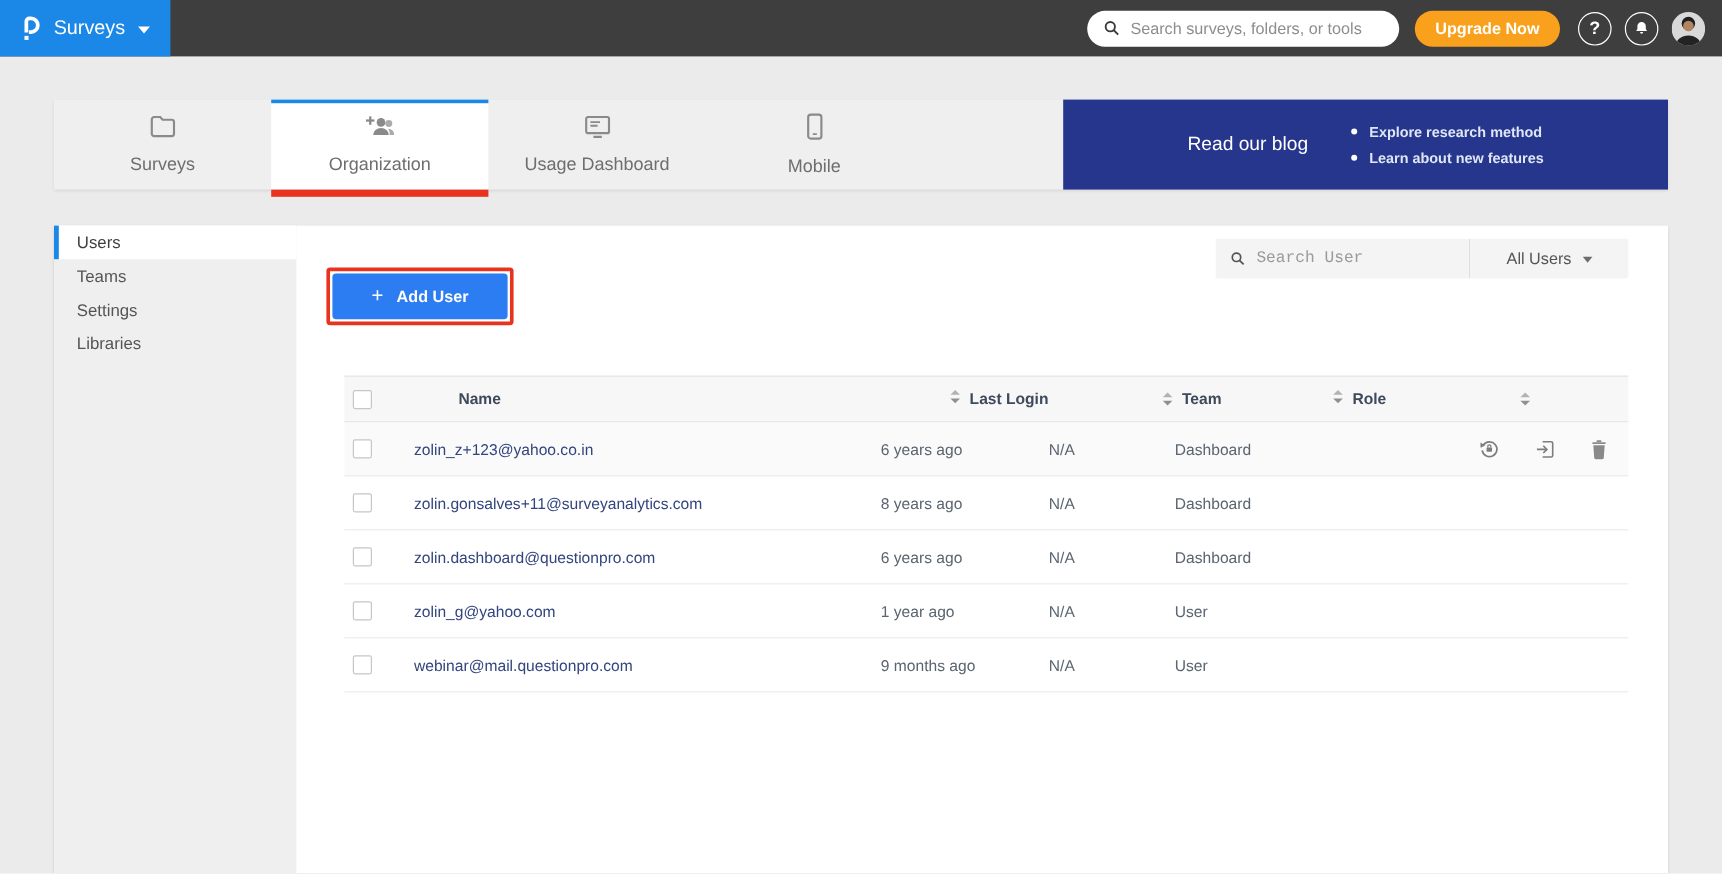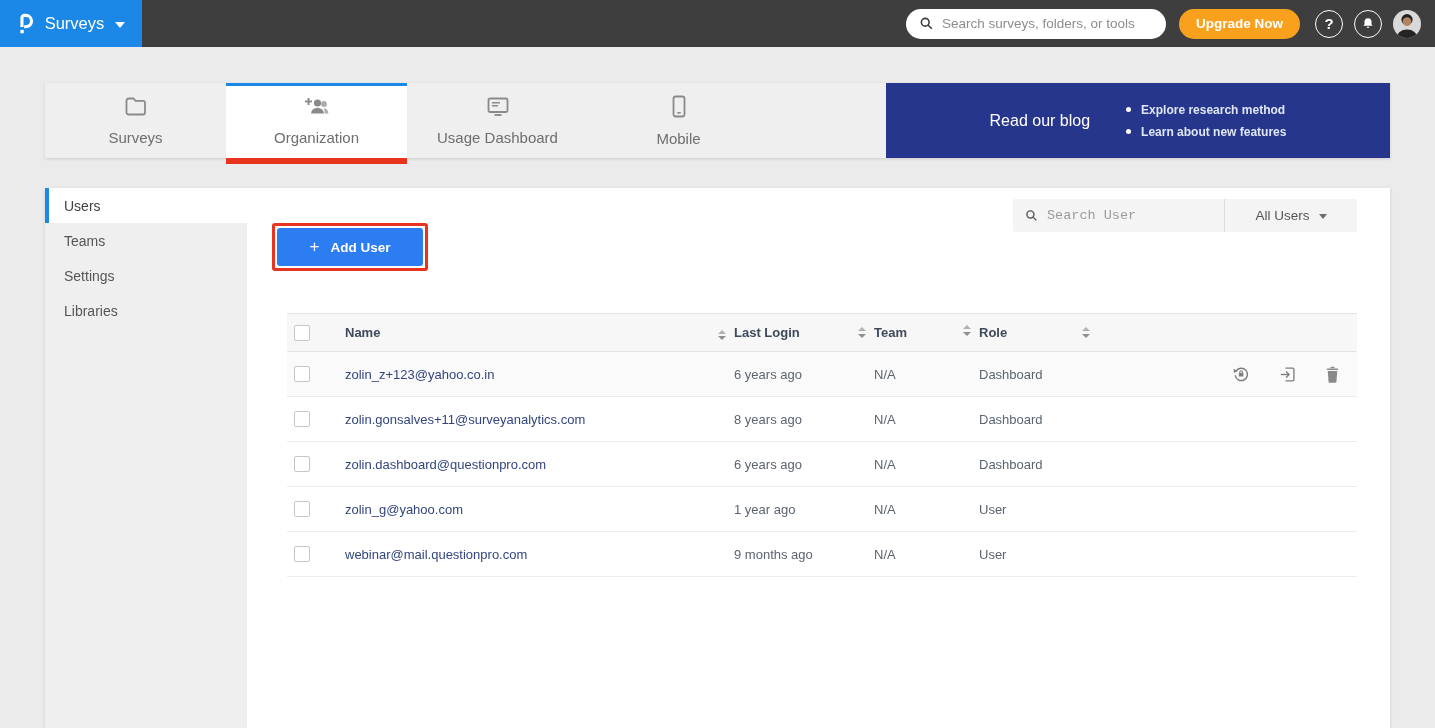"Users" .side-item { height: 35px -> 28px }
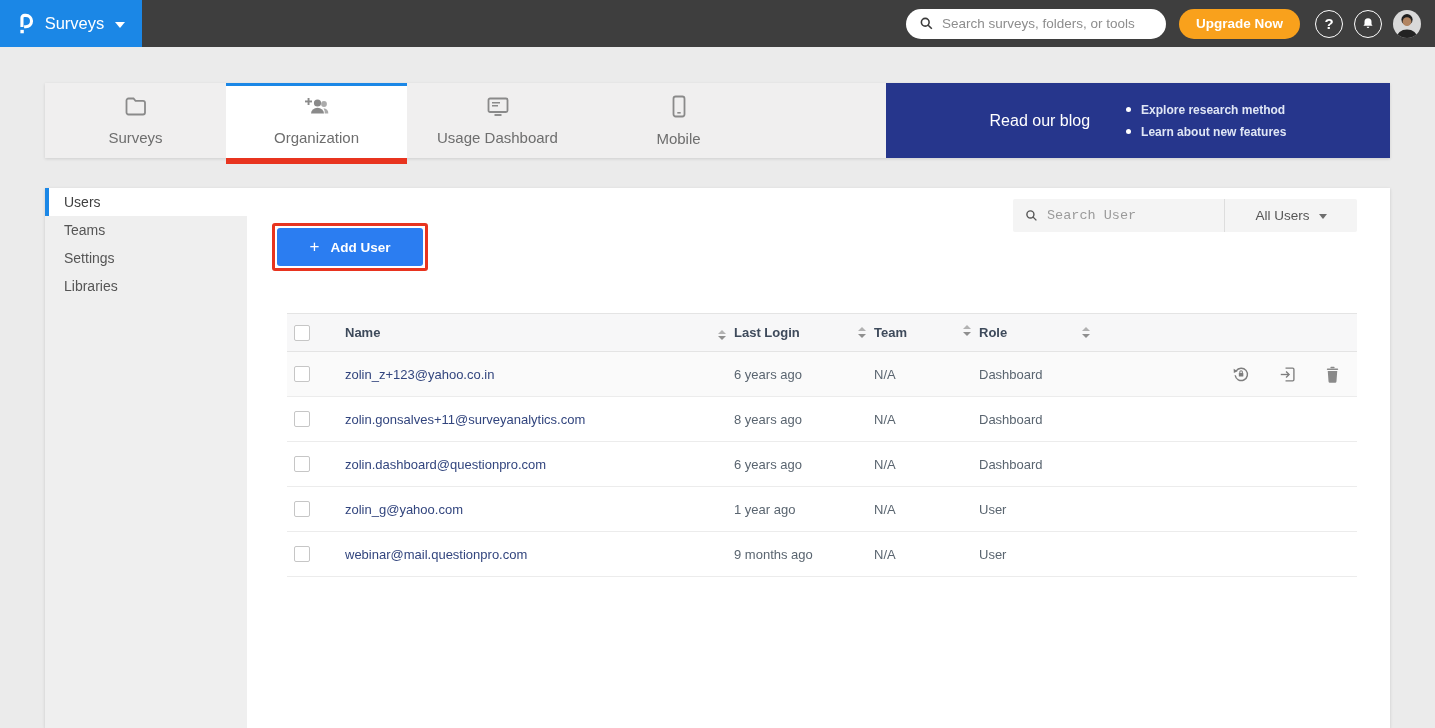"Name" .t-head { gap: none -> 37px }
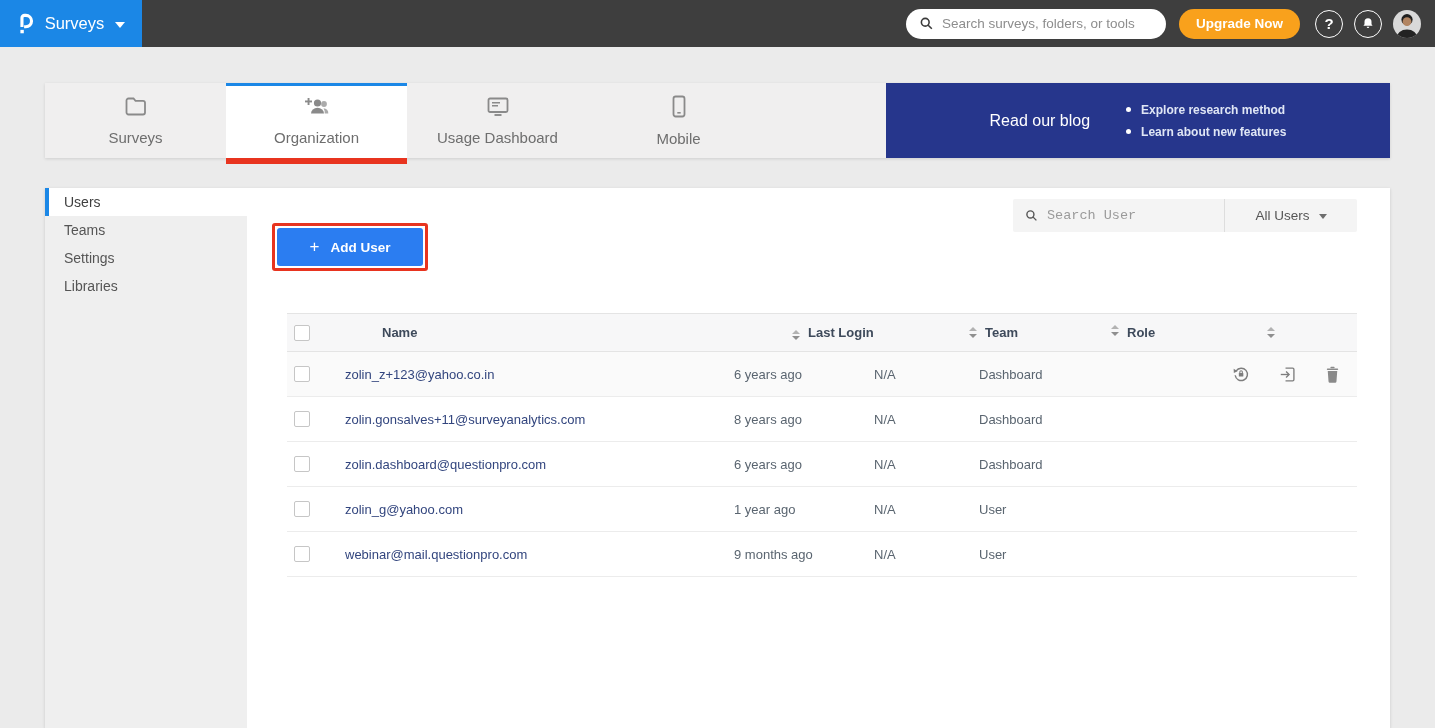"Last Login" .c-last { align-items: flex-end -> flex-start }
